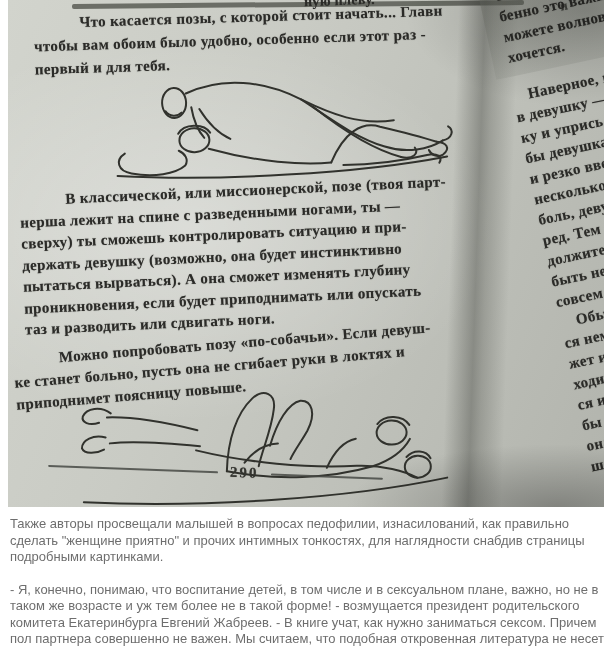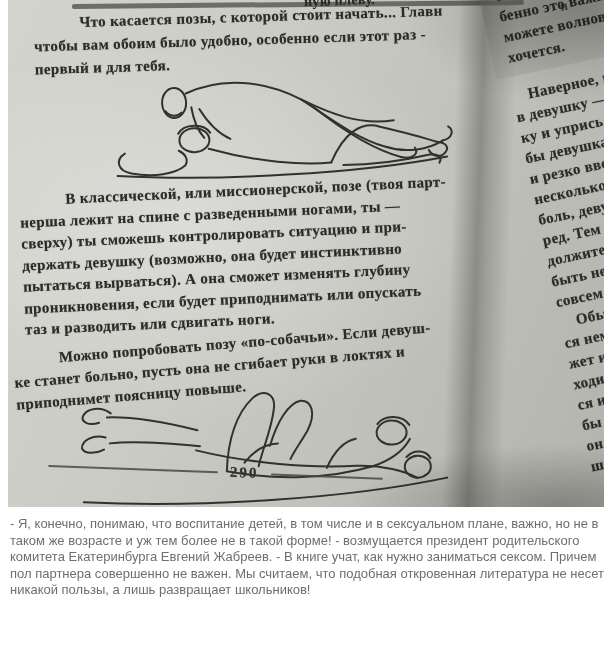"Также авторы просвещали малышей в" p { html: none -> <p>Также авторы просвещали малышей в вопросах педофилии, изнасилований, как правильно сделать "женщине приятно" и прочих интимных тонкостях, для наглядности снабдив страницы подробными картинками.</p> }
